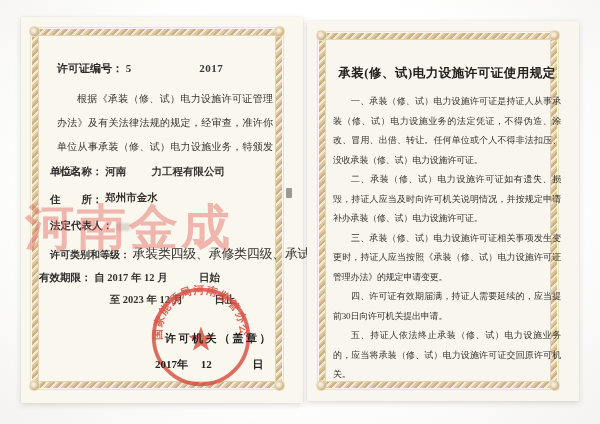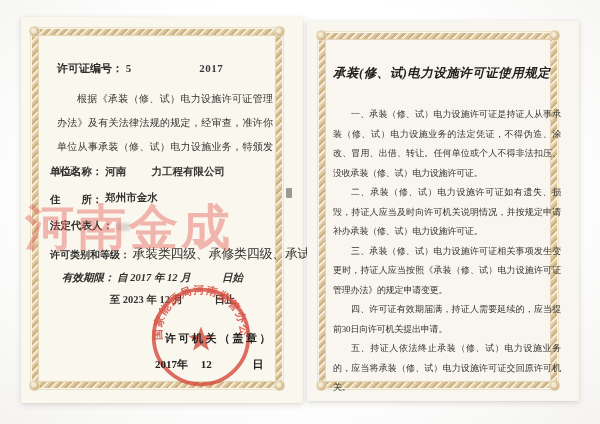"承装(修、试)电力设施许可证使用规定" .rp-title { font-style: italic -> none; text-align: left -> center }
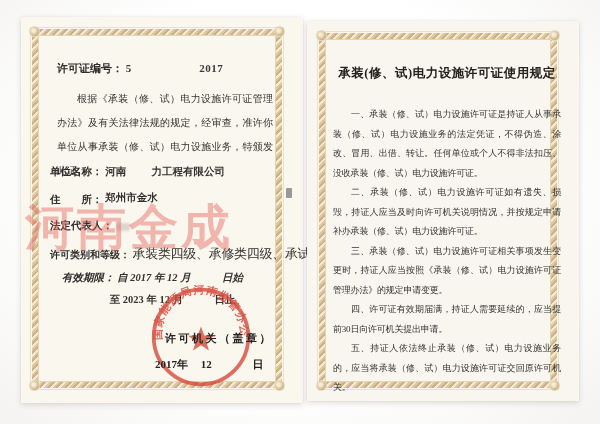"一、承装（修、试）电力设施许可证是持证人从事承装（修、试）电力设施业务的法定凭证" .rules { margin-top: 23px -> 10px }
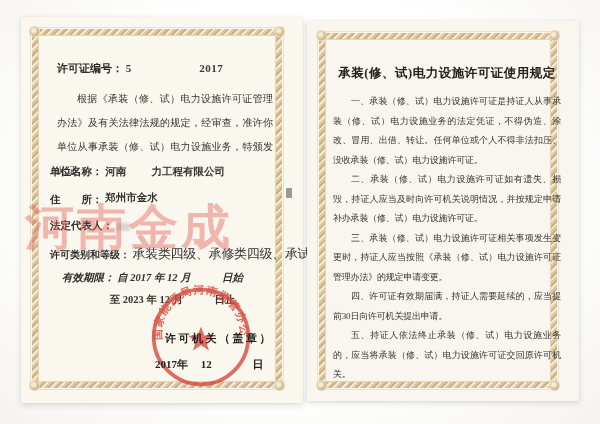"有效期限： 自 2017 年 12" .row-valid1 { font-style: italic -> none; left: 41px -> 18px }
